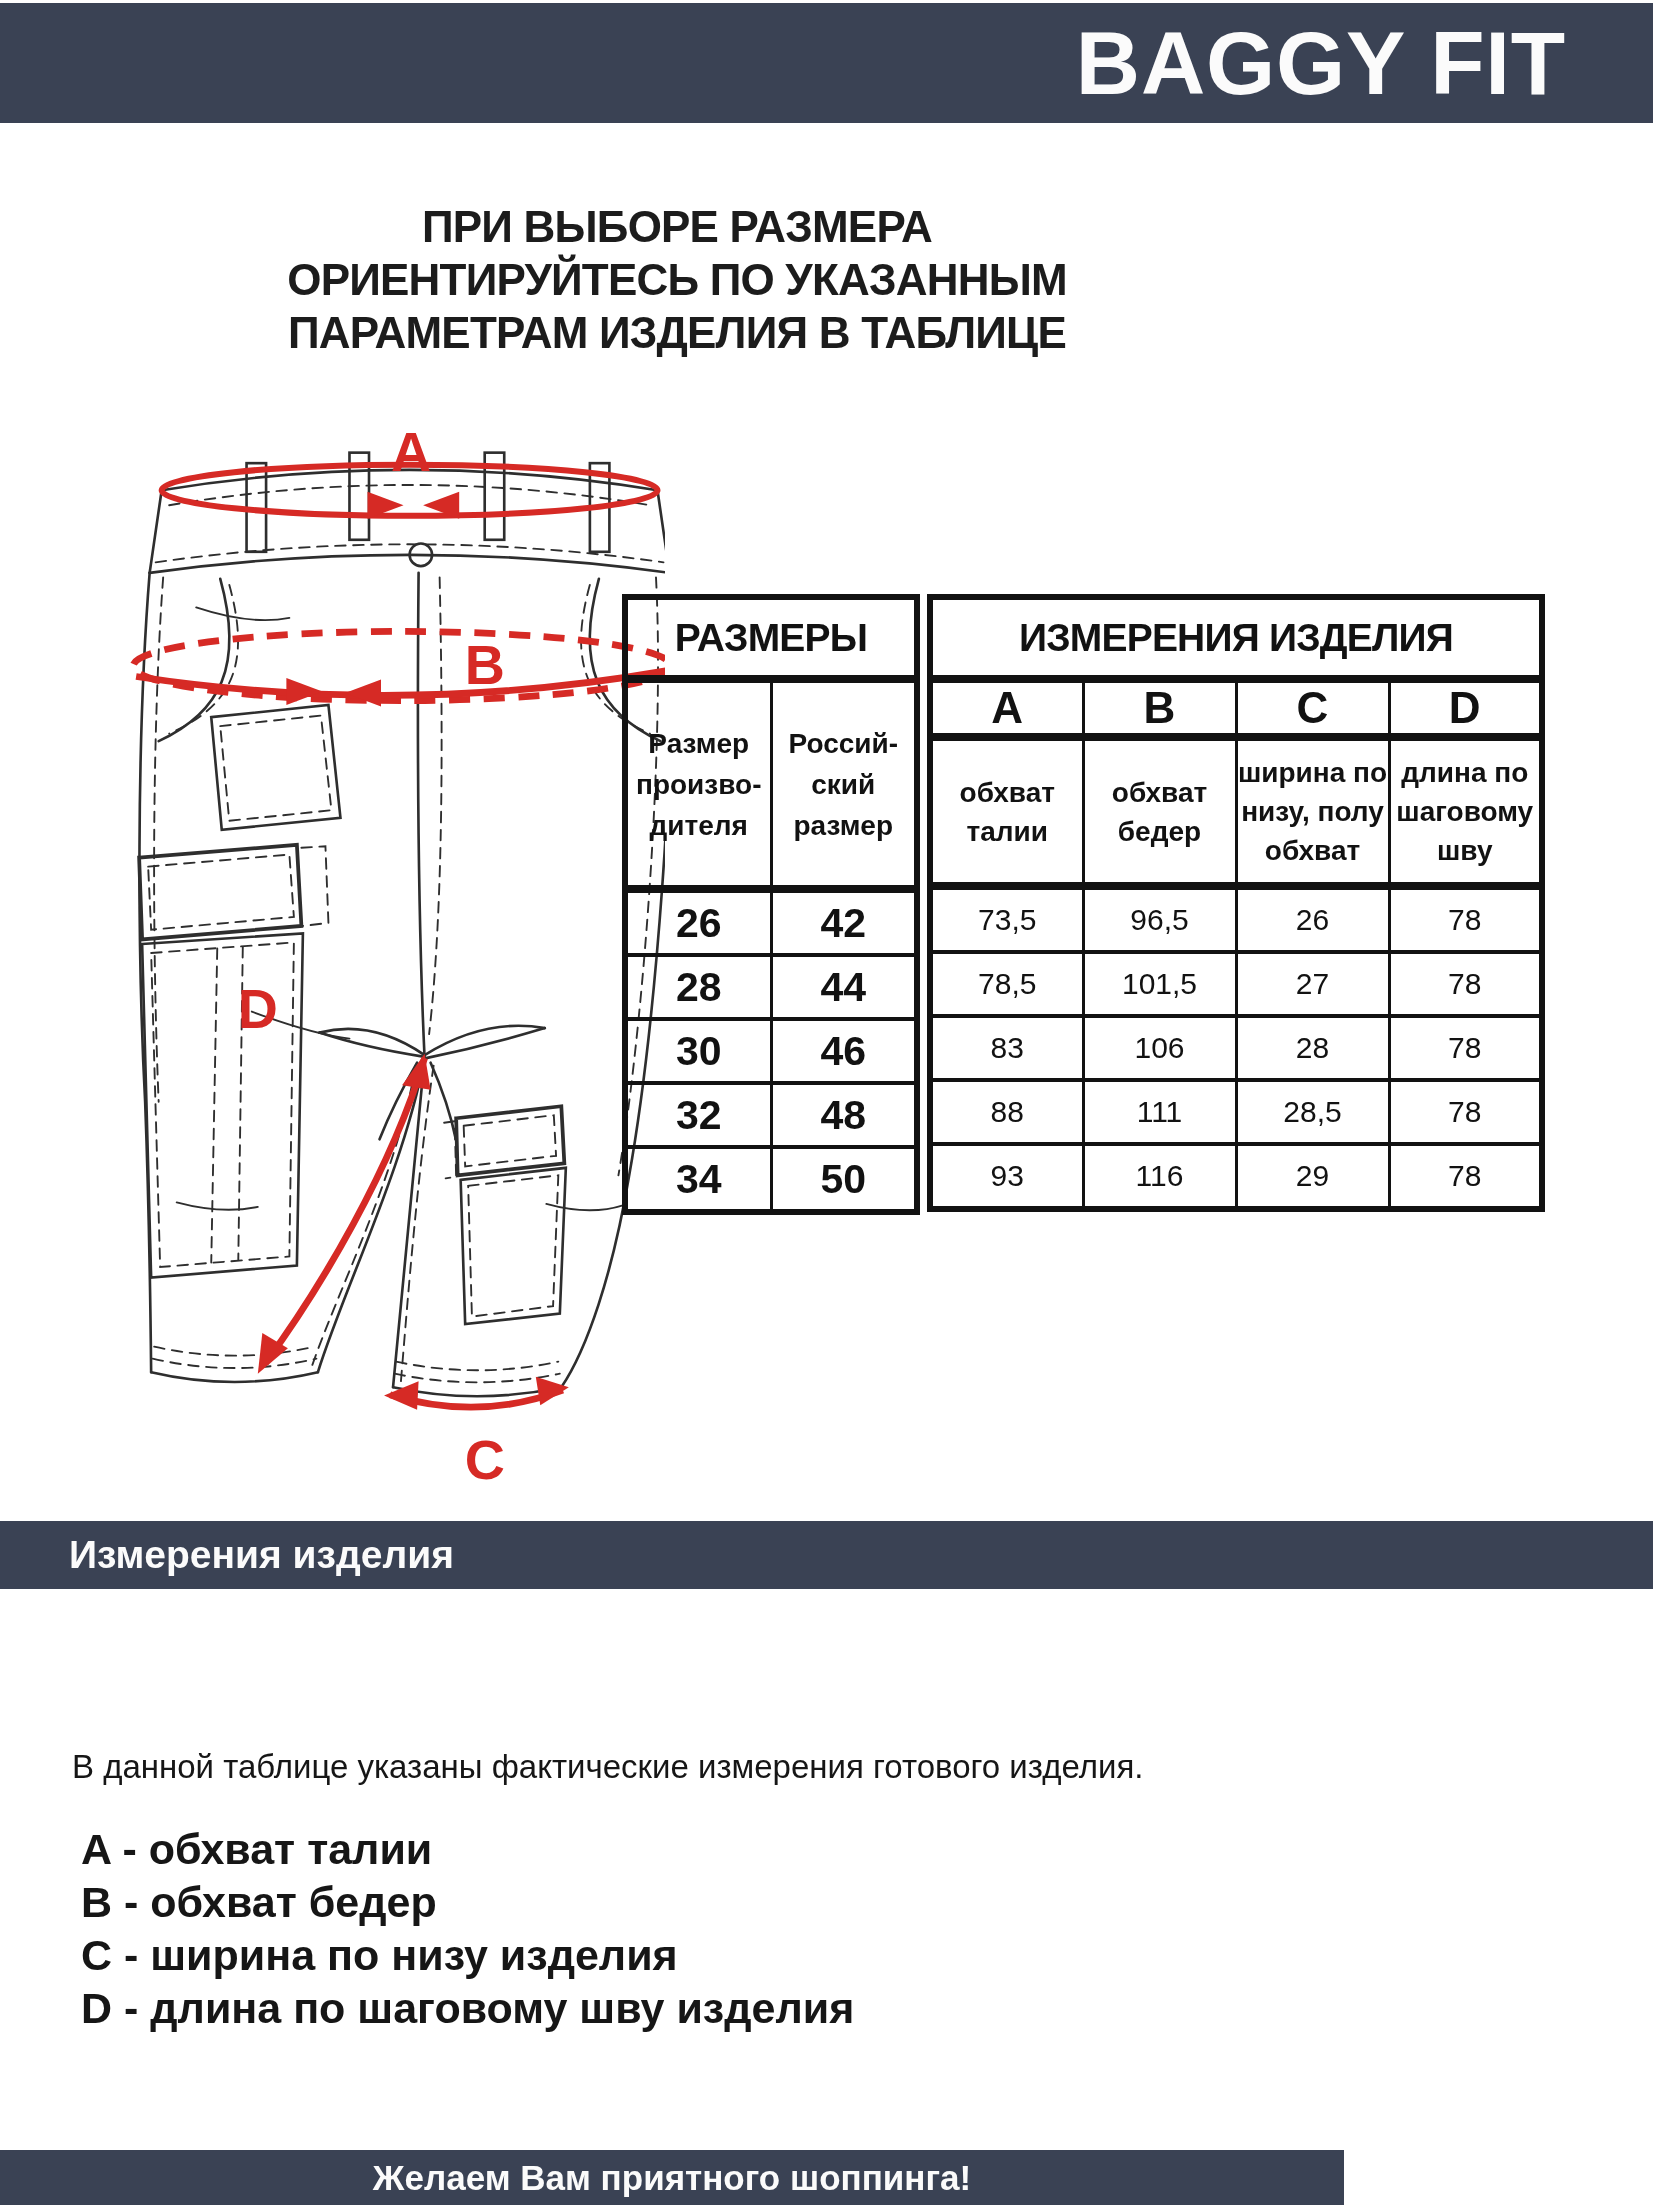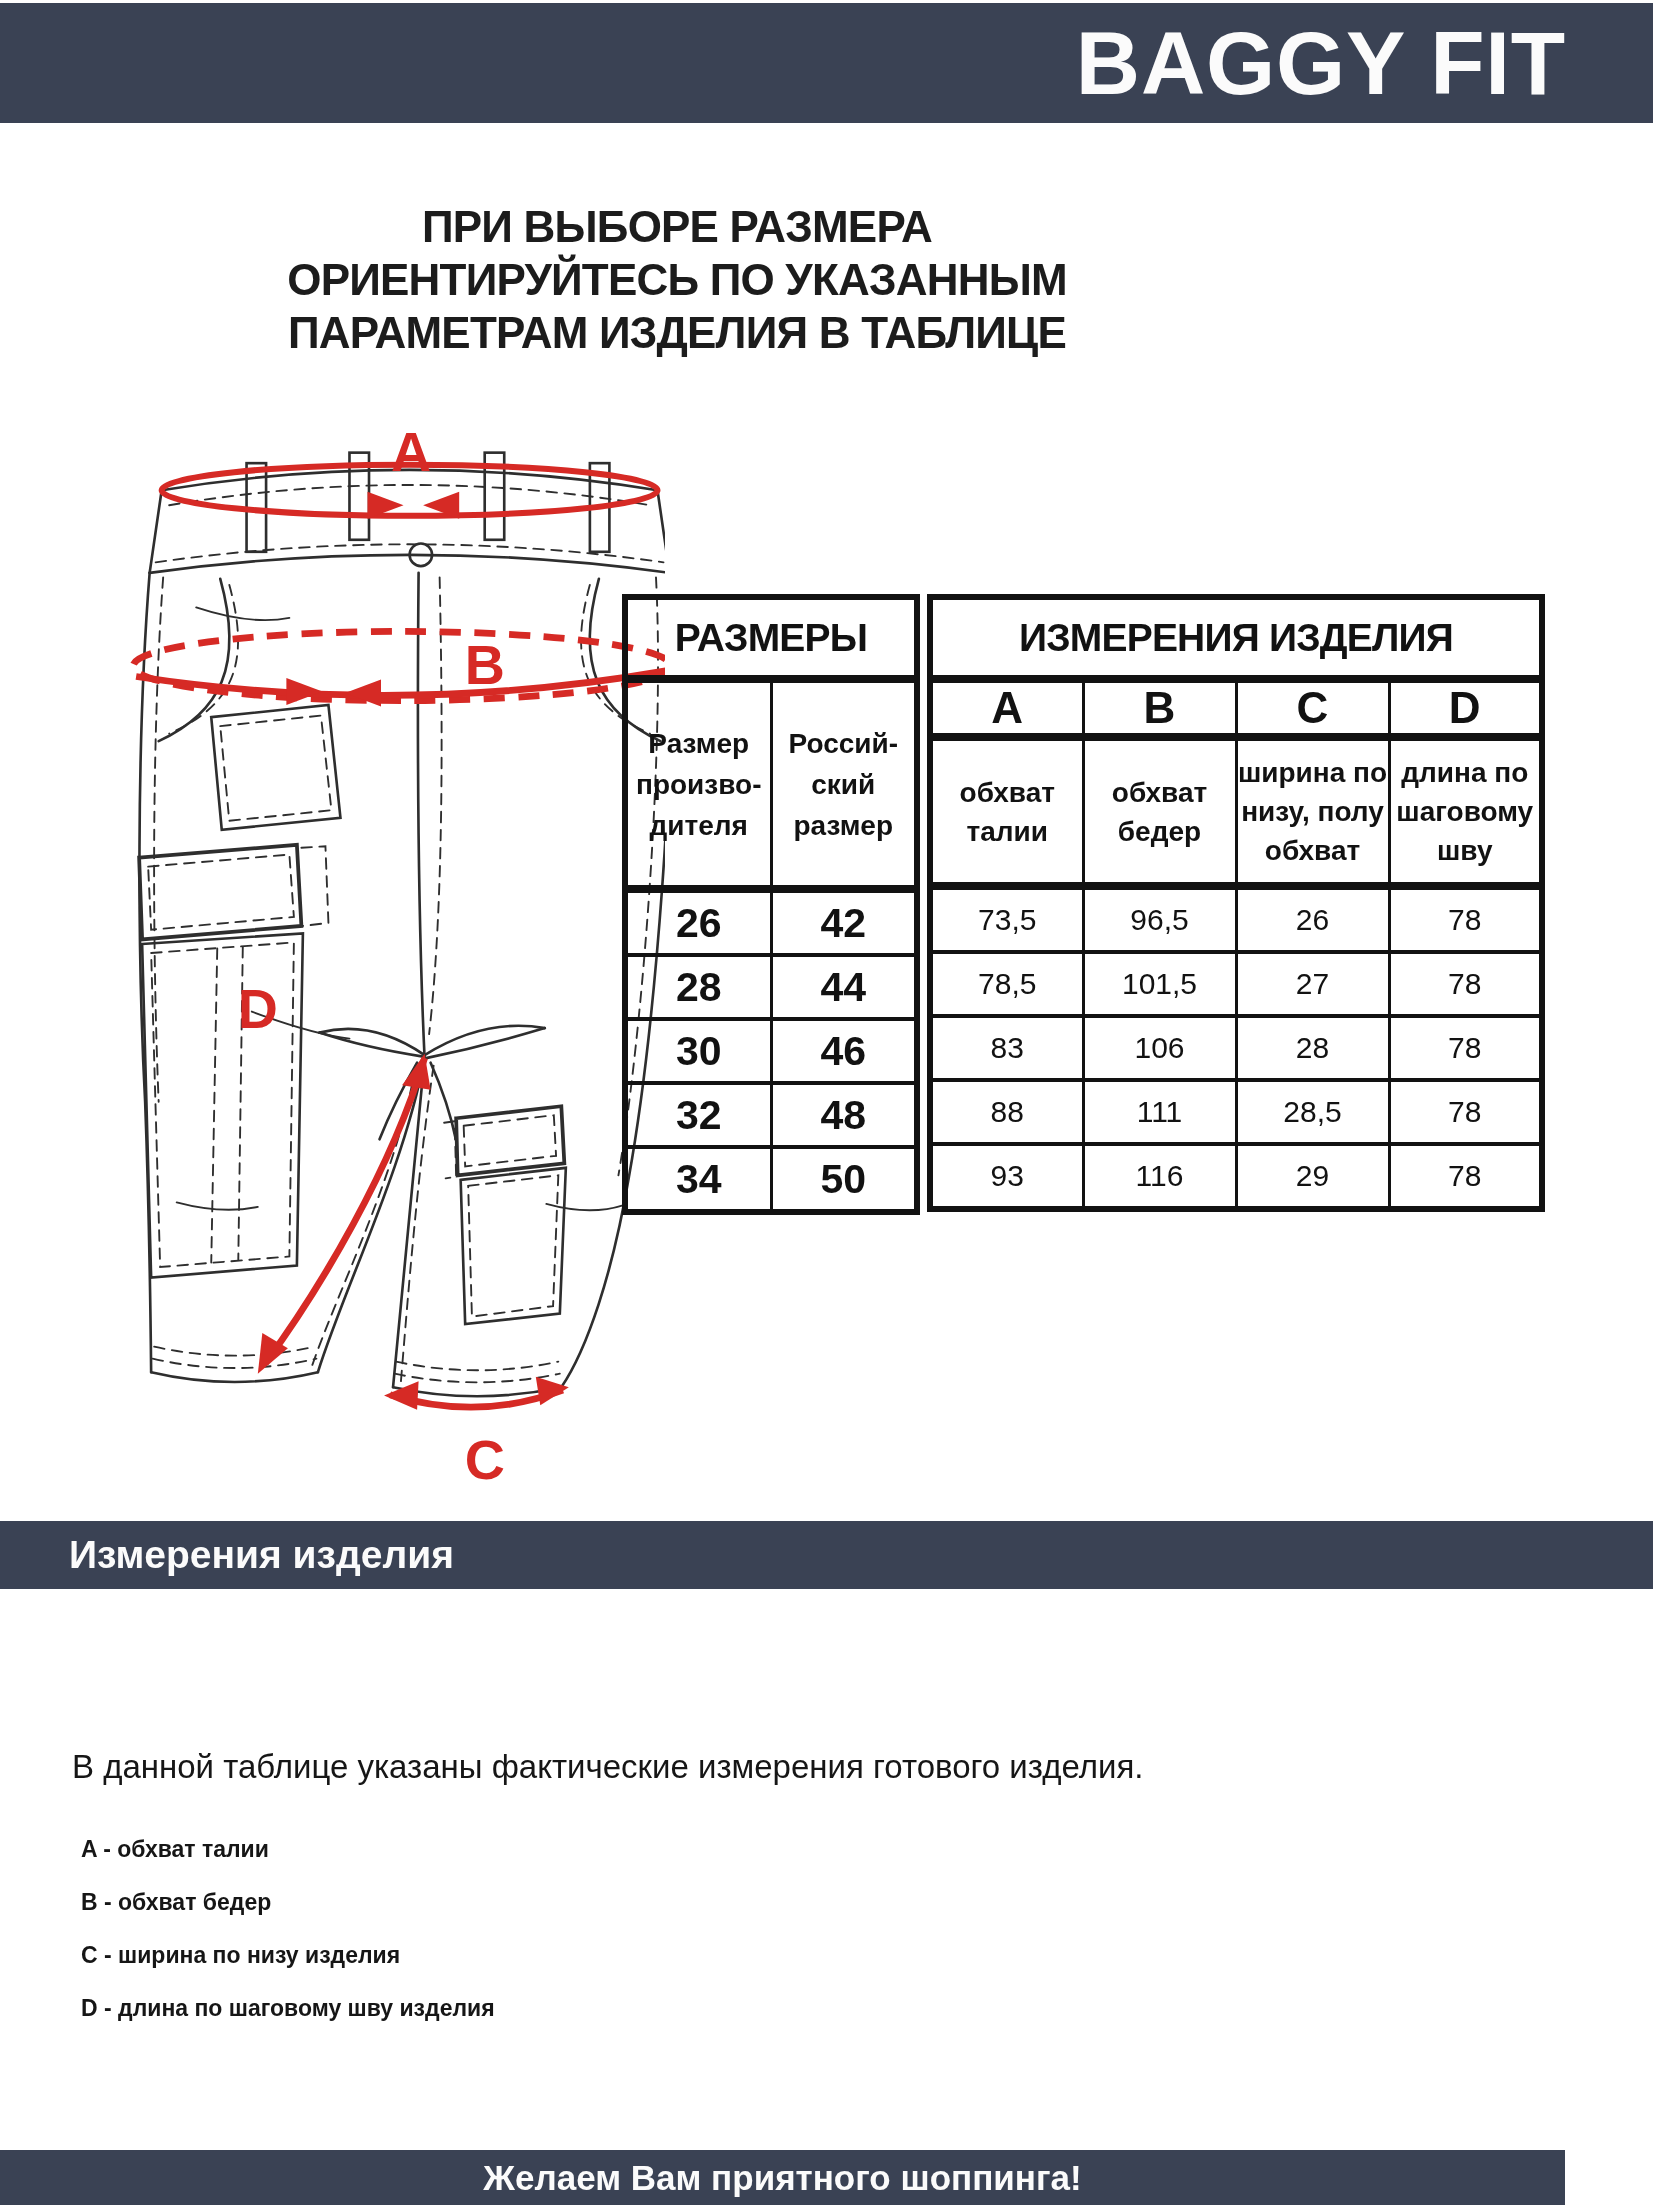"A - обхват талии" .legend { font-size: 23px -> 43px }
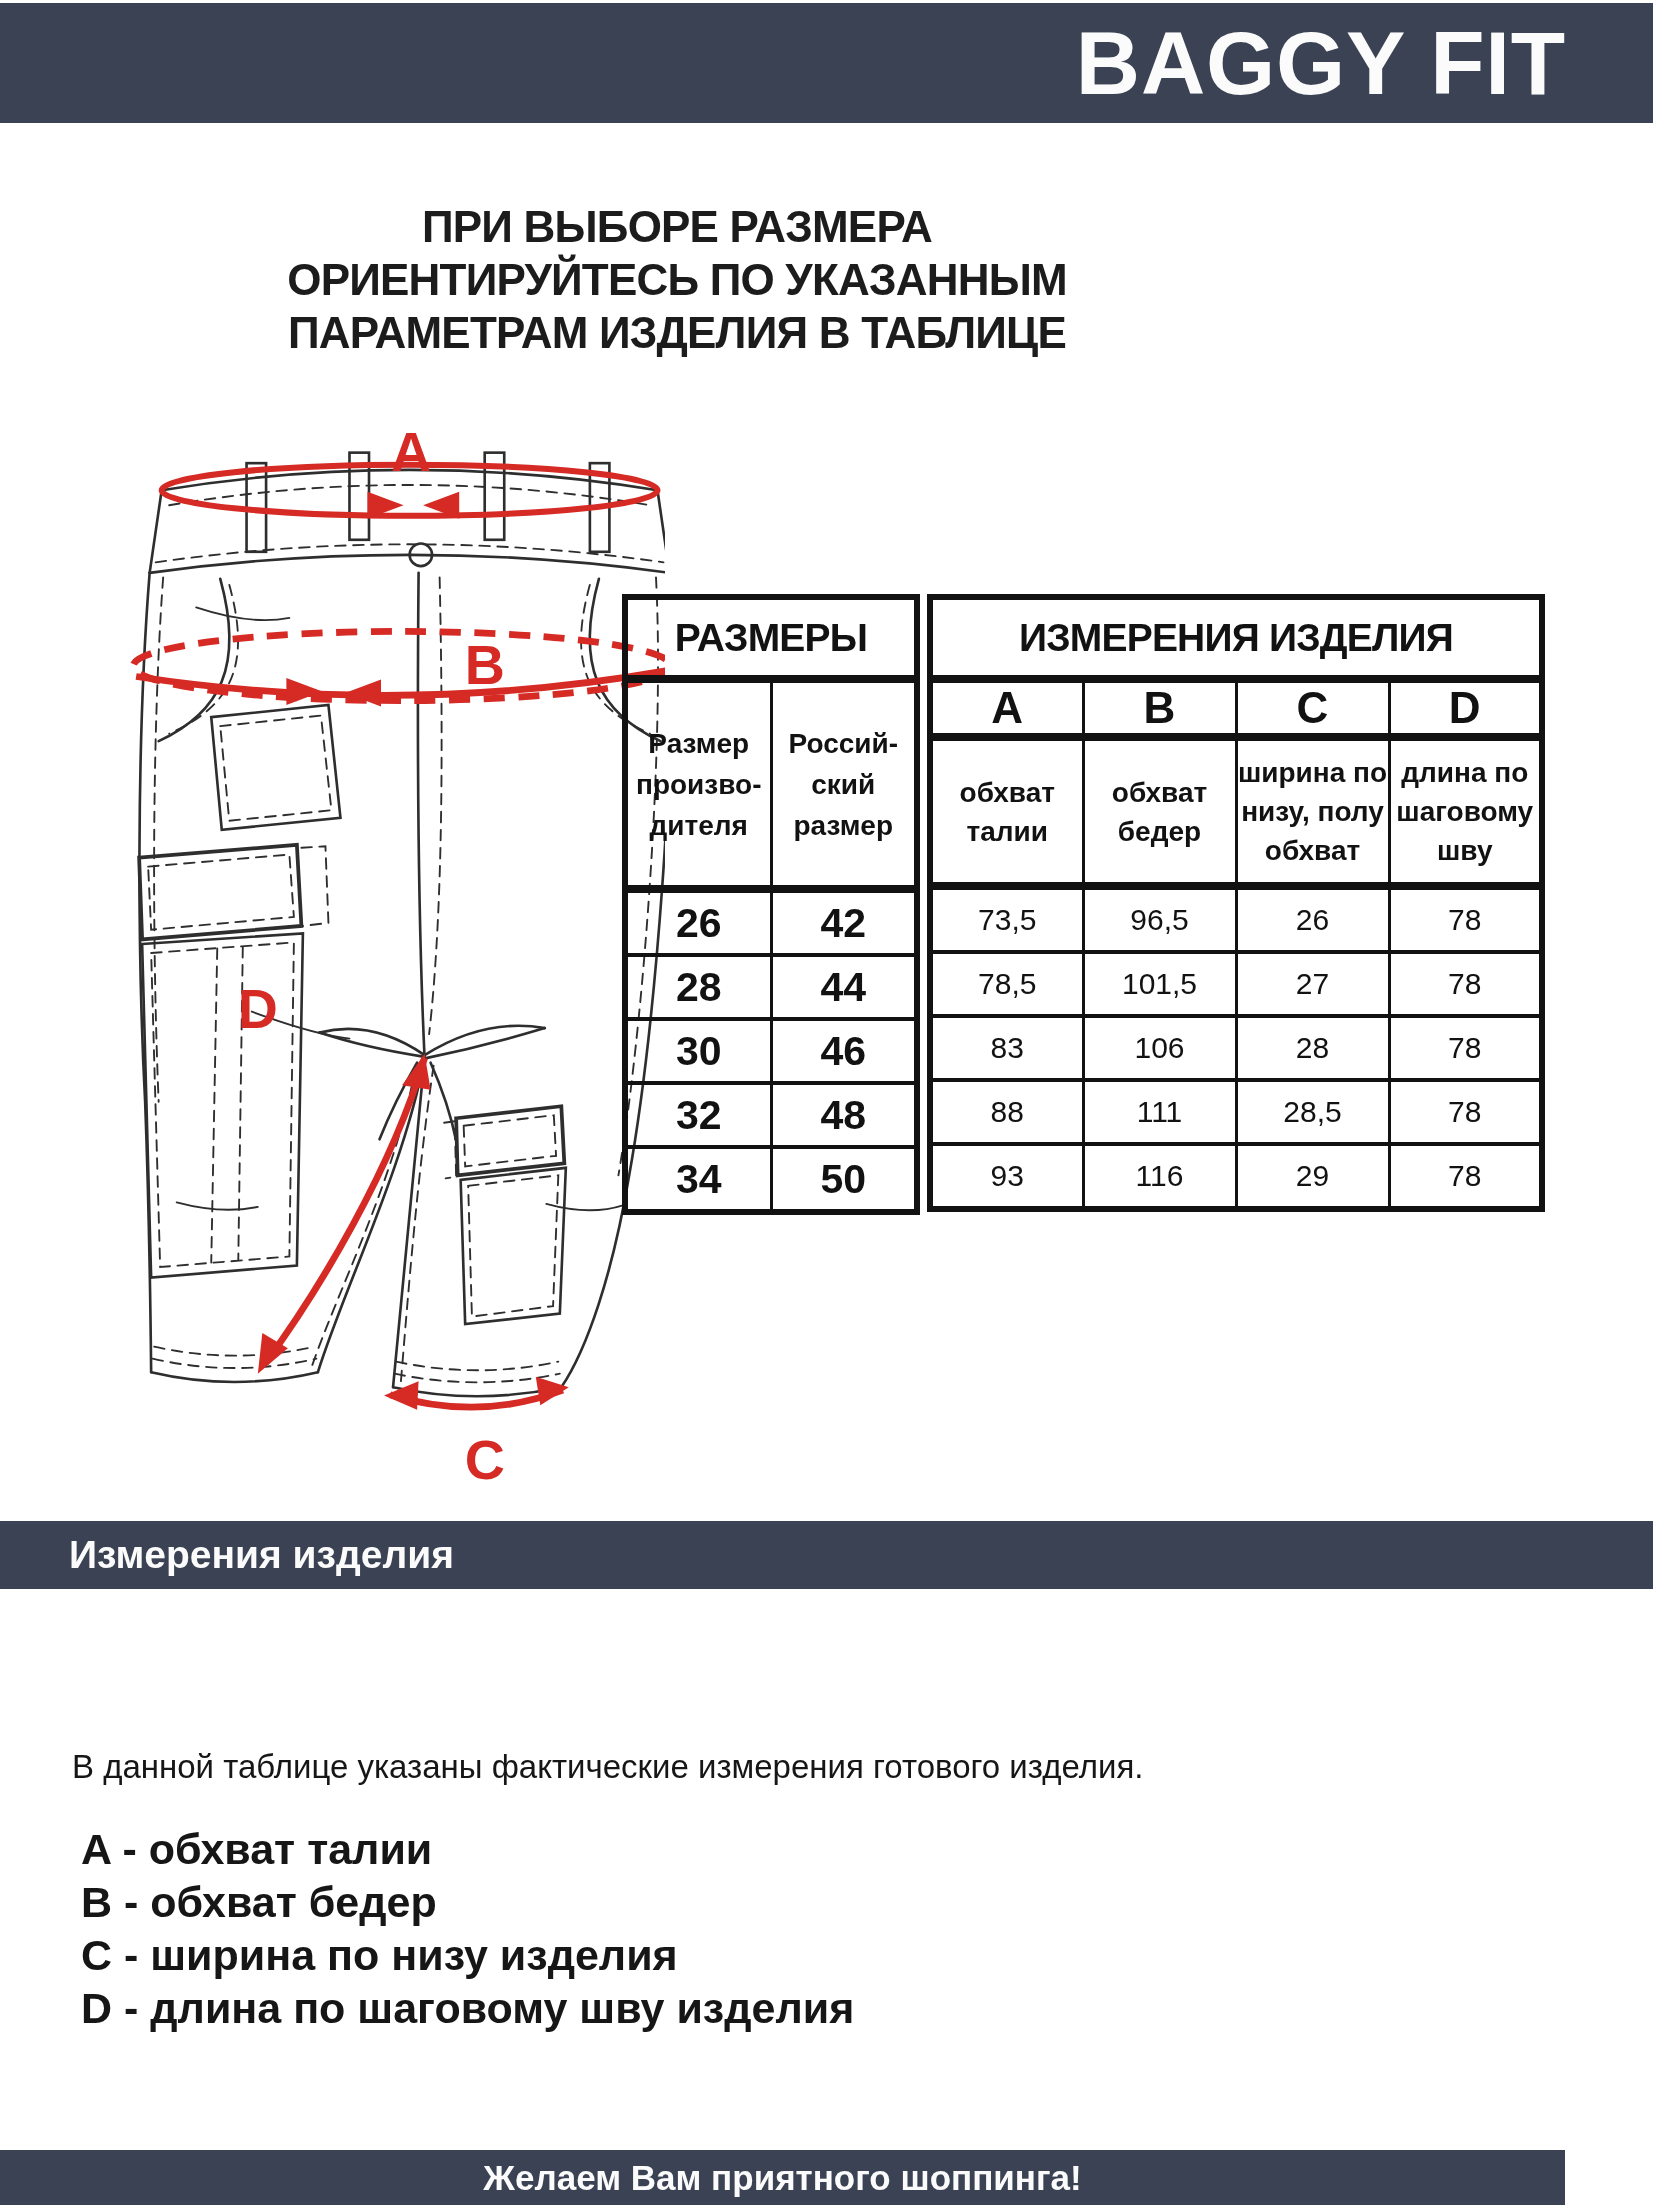"Желаем Вам приятного шоппинга!" .footer-bar { width: 1565px -> 1344px }
